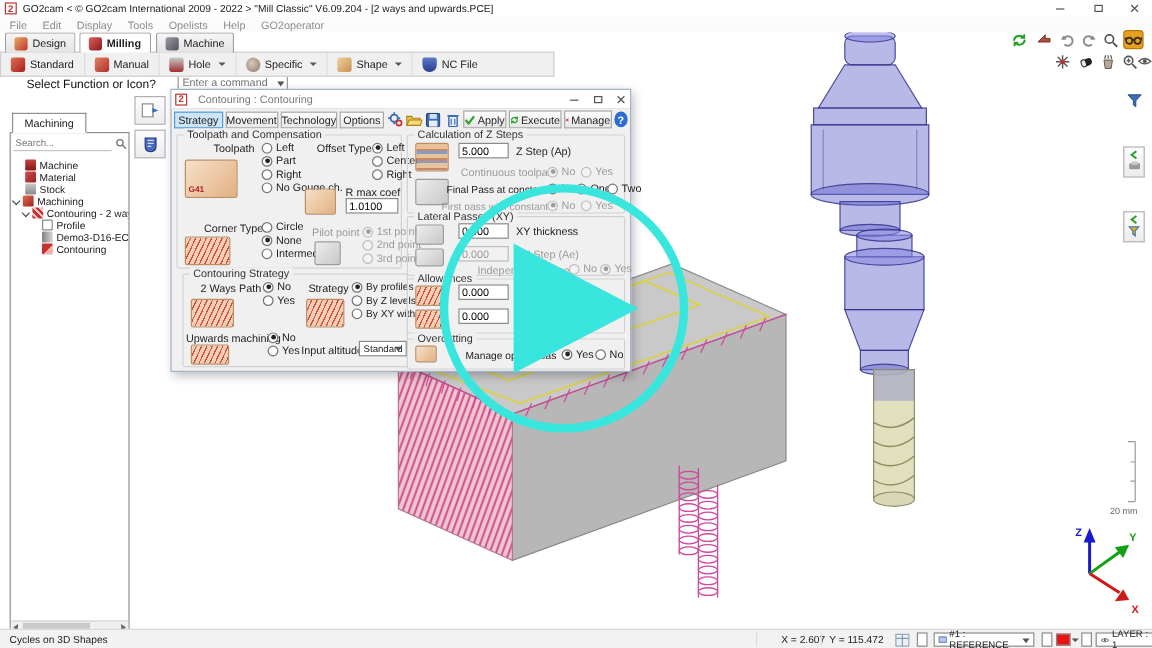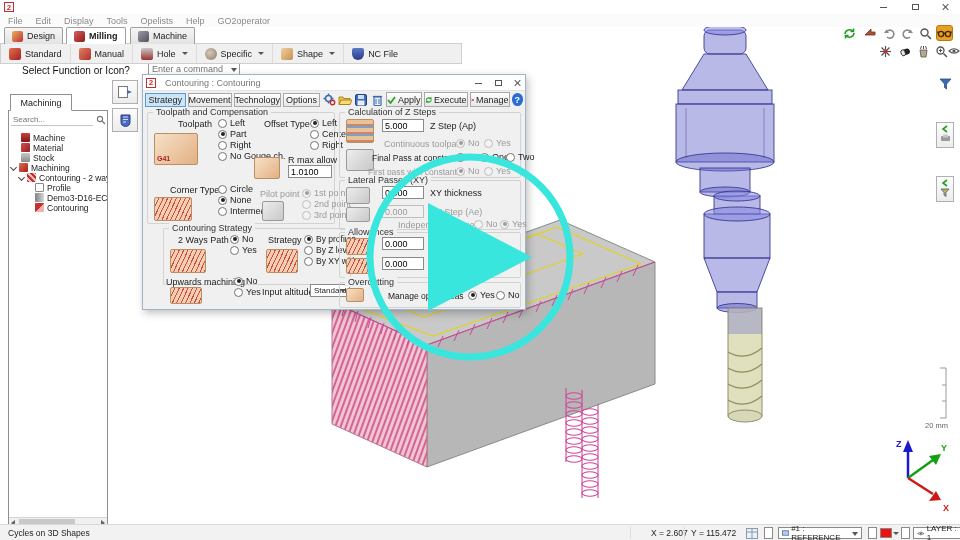"GO2cam < © GO2cam International" span.nw { html: none -> <span>GO2cam &lt; © GO2cam International 2009 - 2022 &gt; "Mill Classic" V6.09.204 - [2 ways and upwards.PCE]</span> }
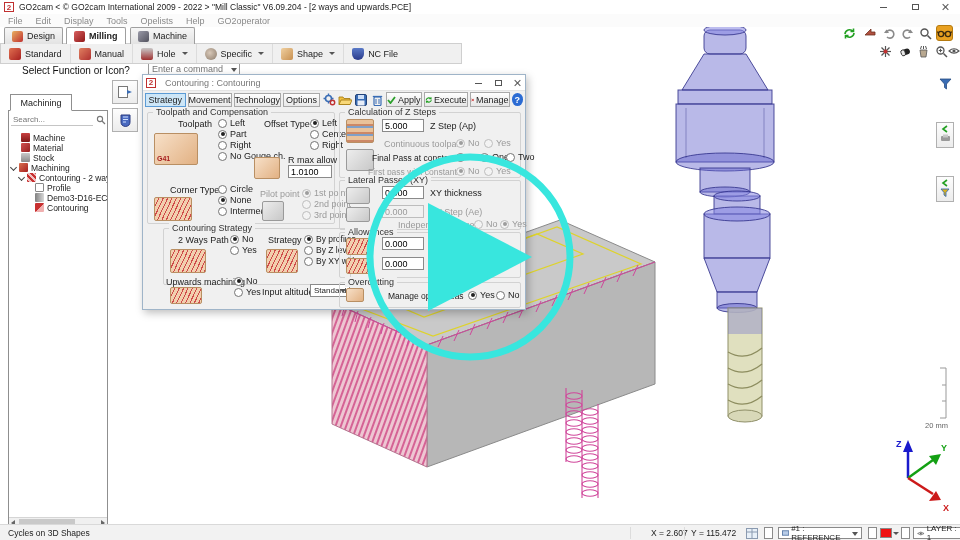"R max allow" span.lb { text: allow -> coef }
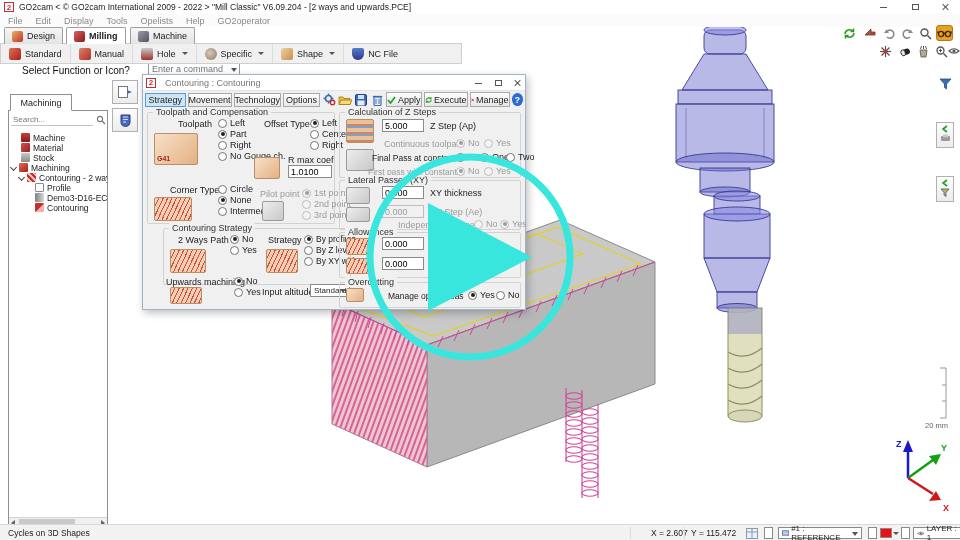"Contouring Strategy" div.grp { height: 57px -> 78px; left: 20px -> 9px }
